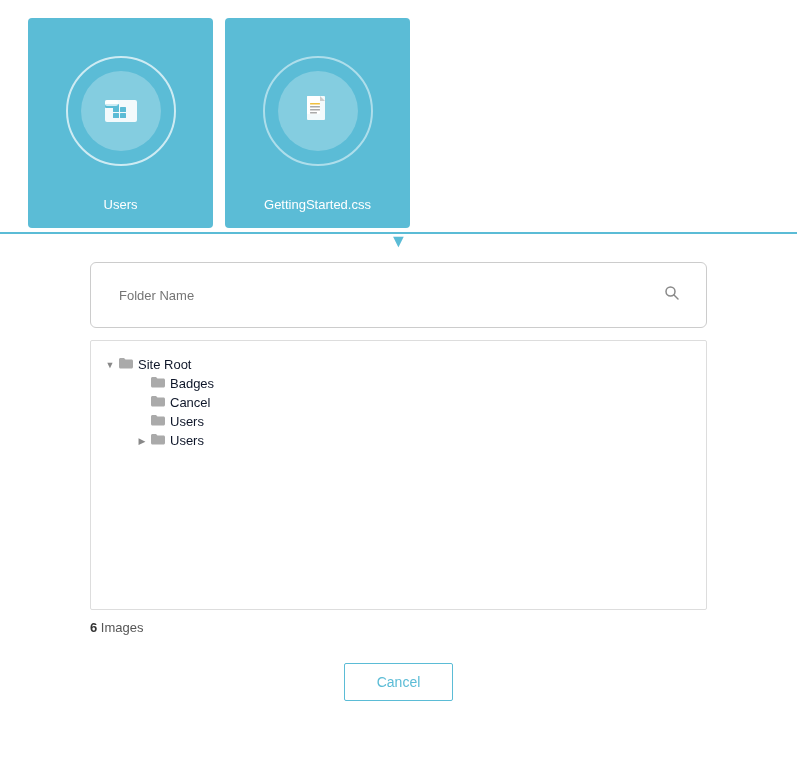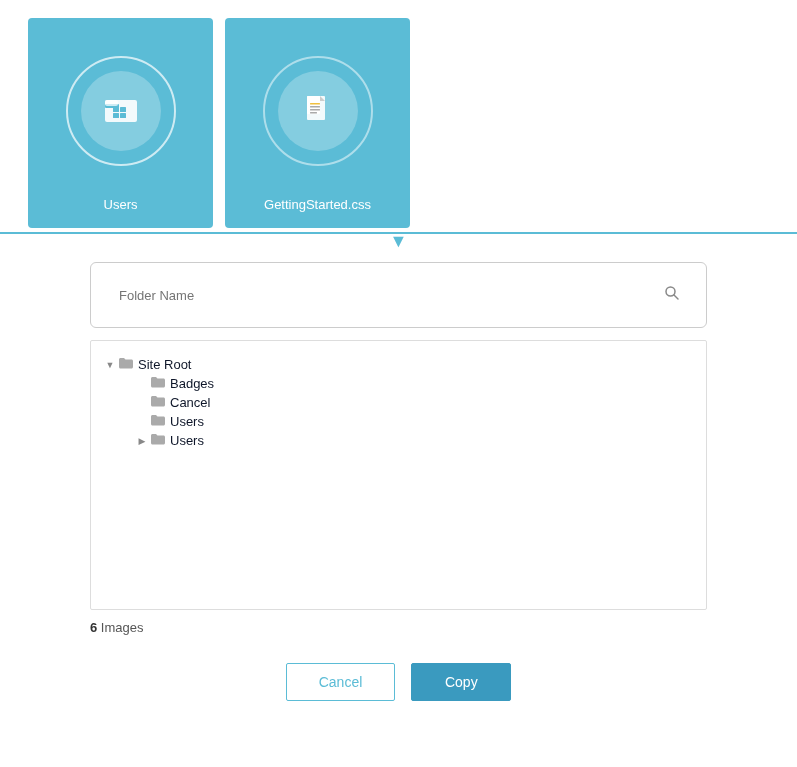"Copy" button.btn-copy { html: <button>Copy</button> -> none }
